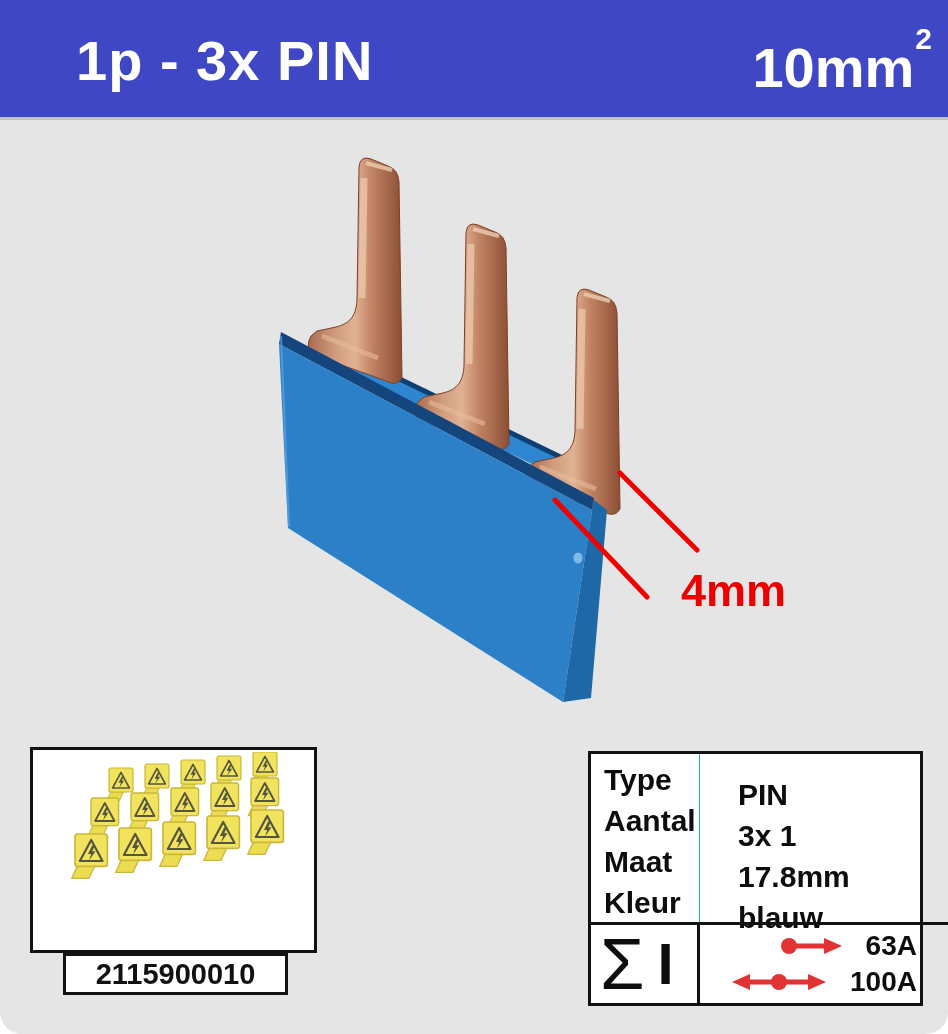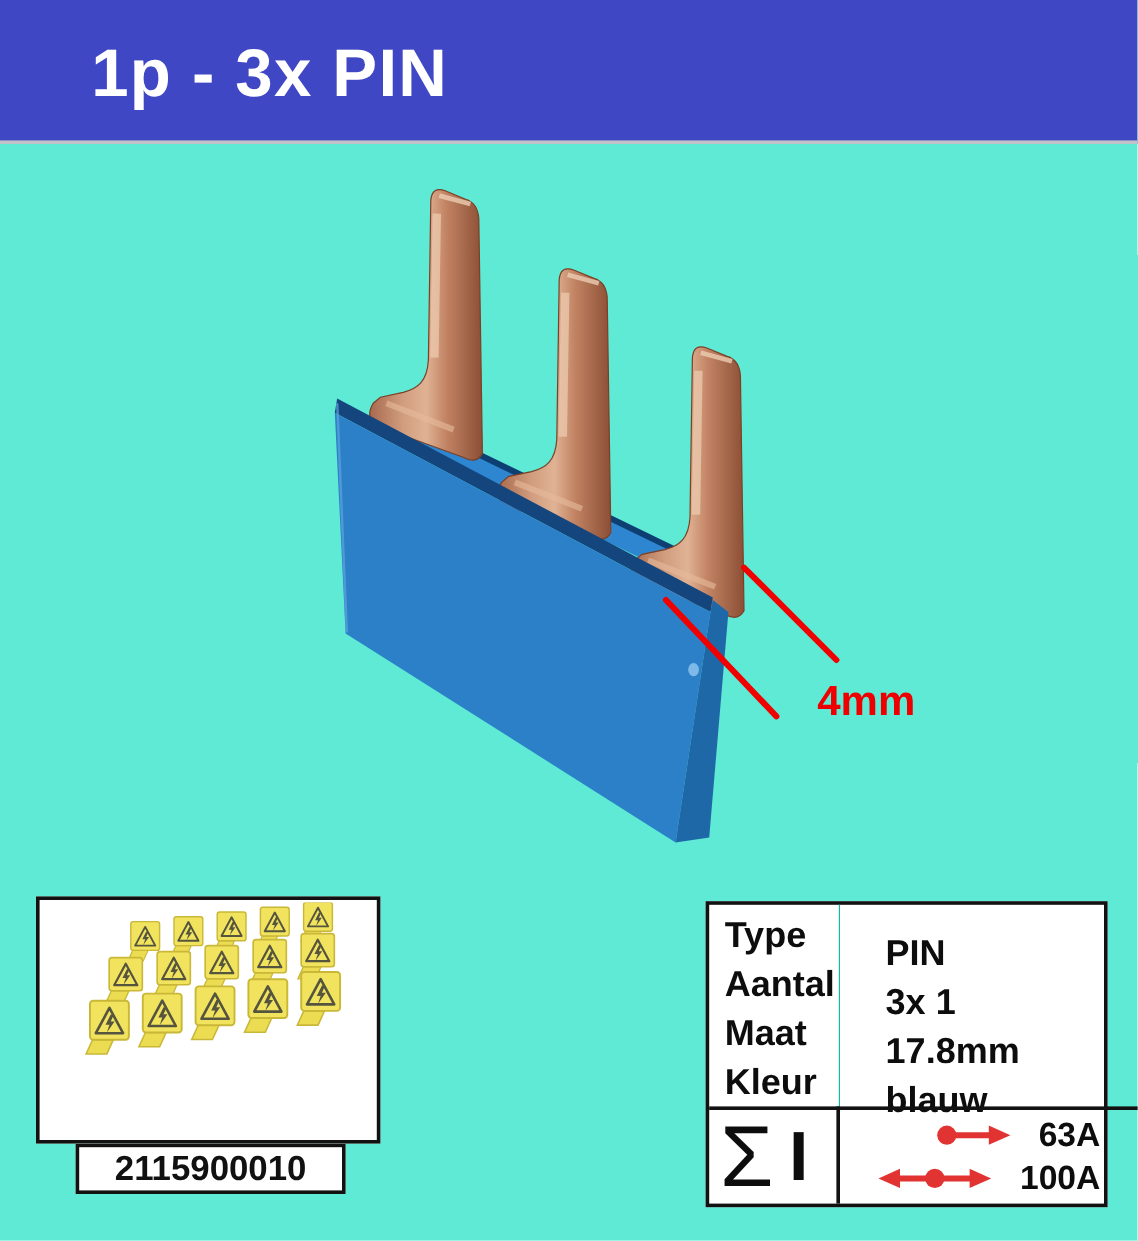"1p - 3x PIN" .stage { background: #5eead4 -> #e5e5e5; border-radius: none -> 22px }
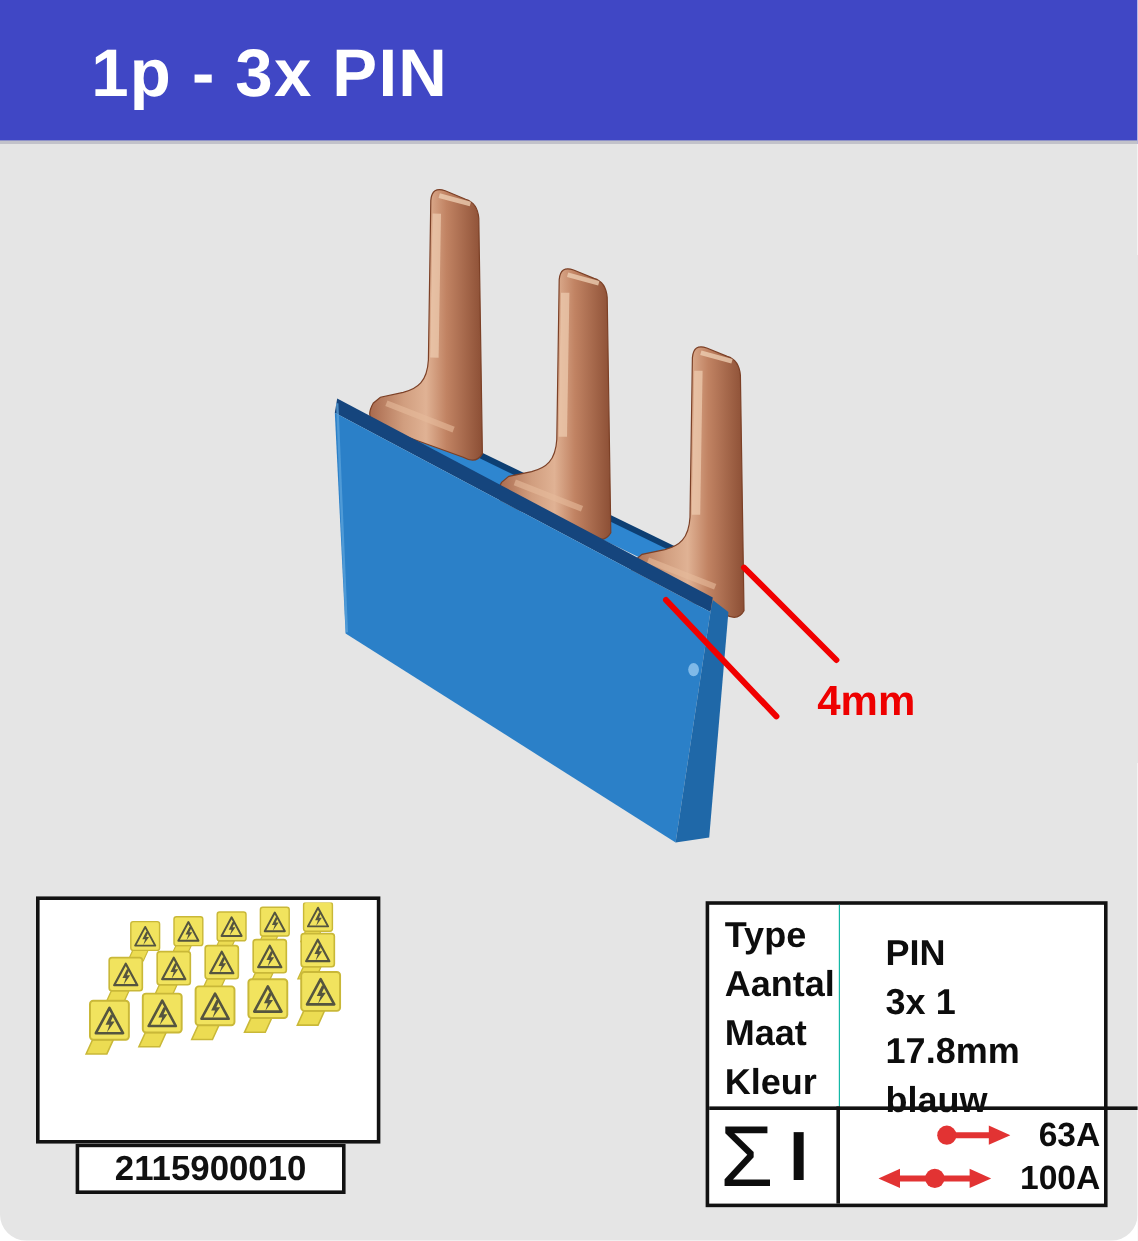"10mm2" span.size { html: none -> <span><span>10mm</span><sup>2</sup></span> }
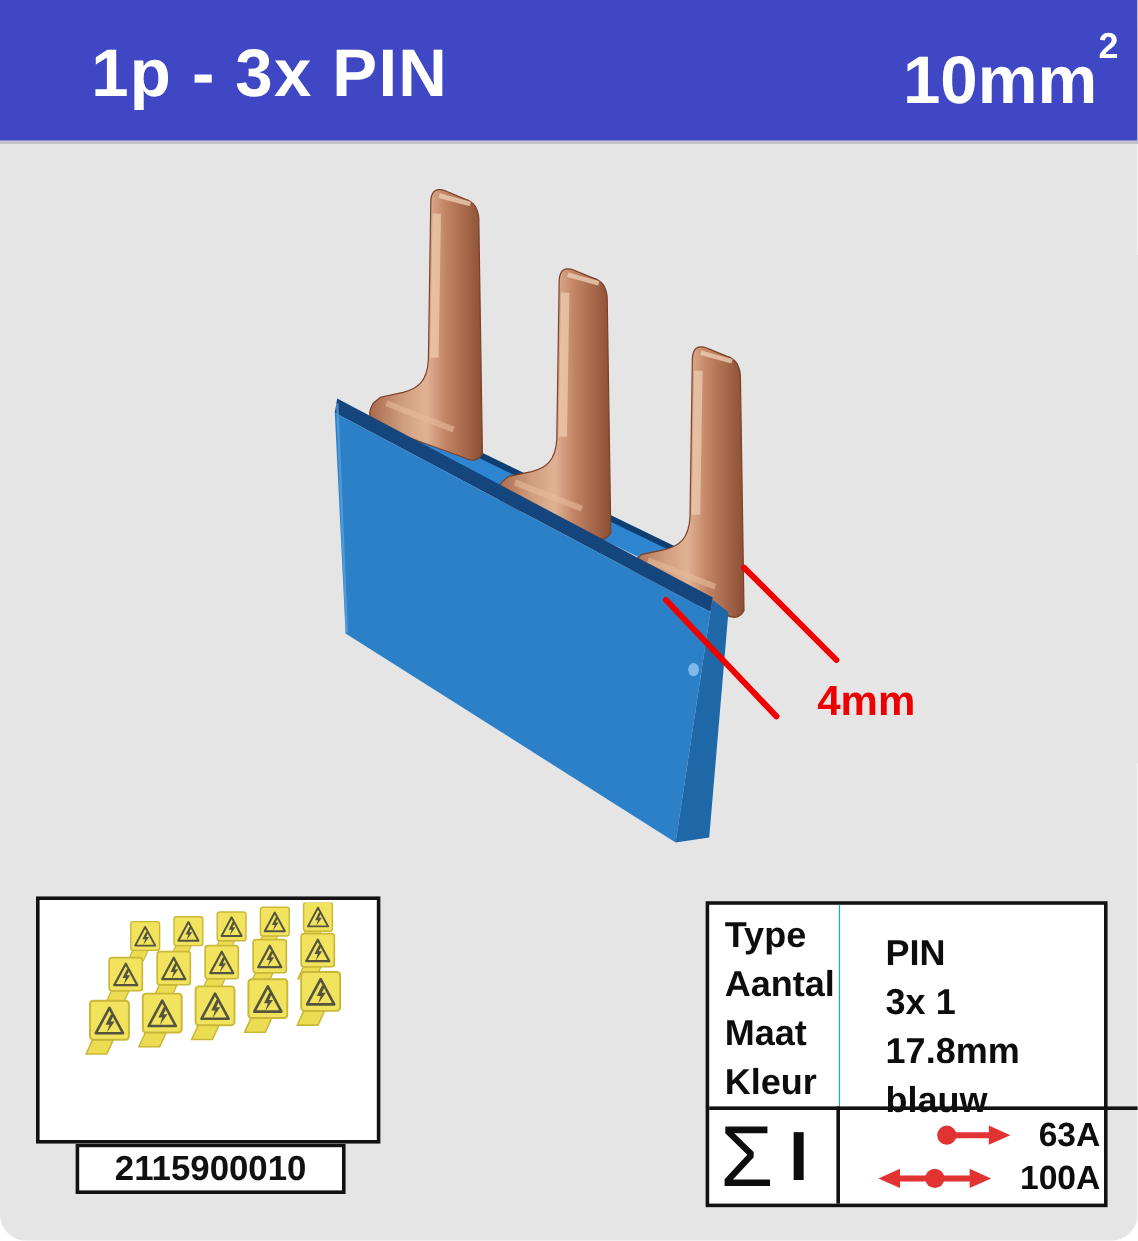"4mm" .dim-label { font-size: 35px -> 45px }
